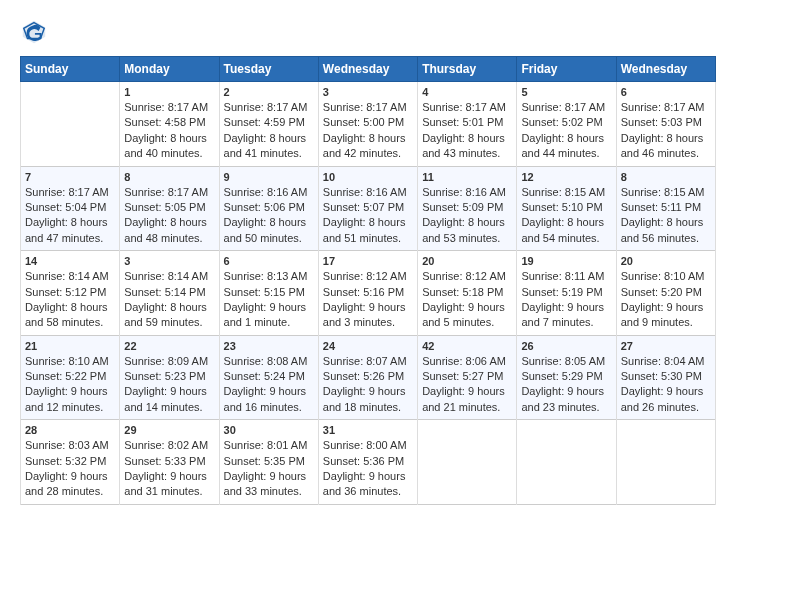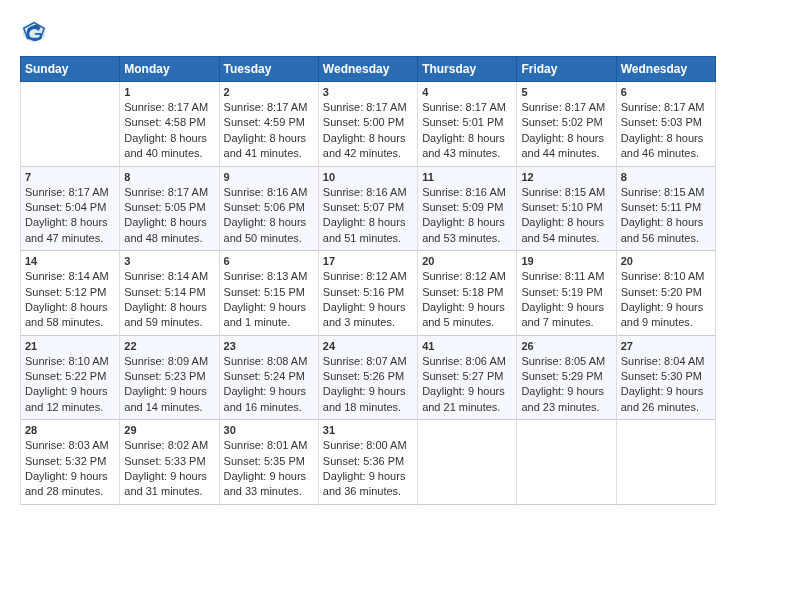"41" span.day-number { text: 41 -> 42 }
